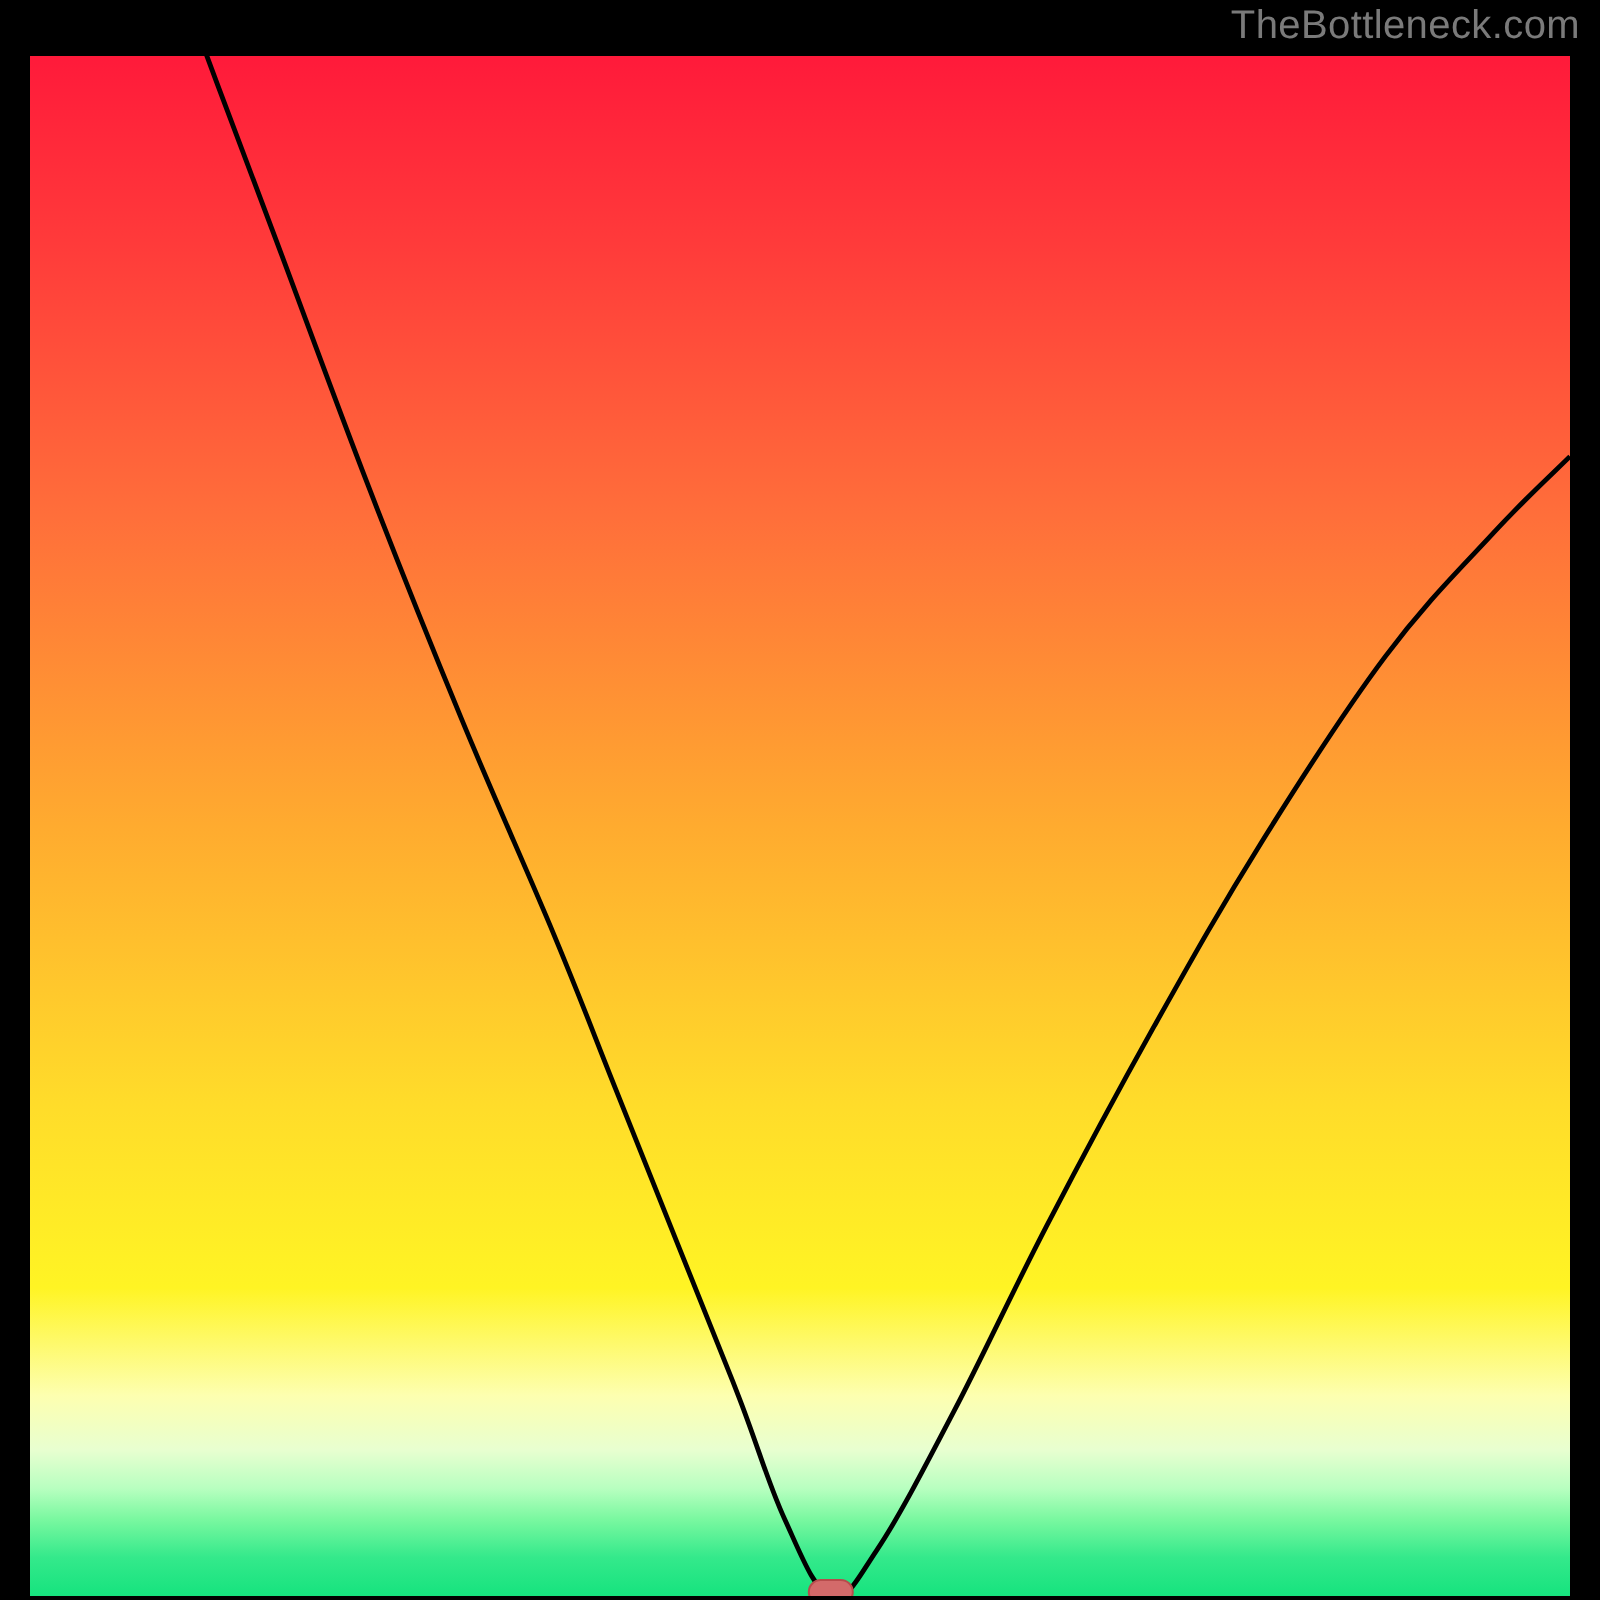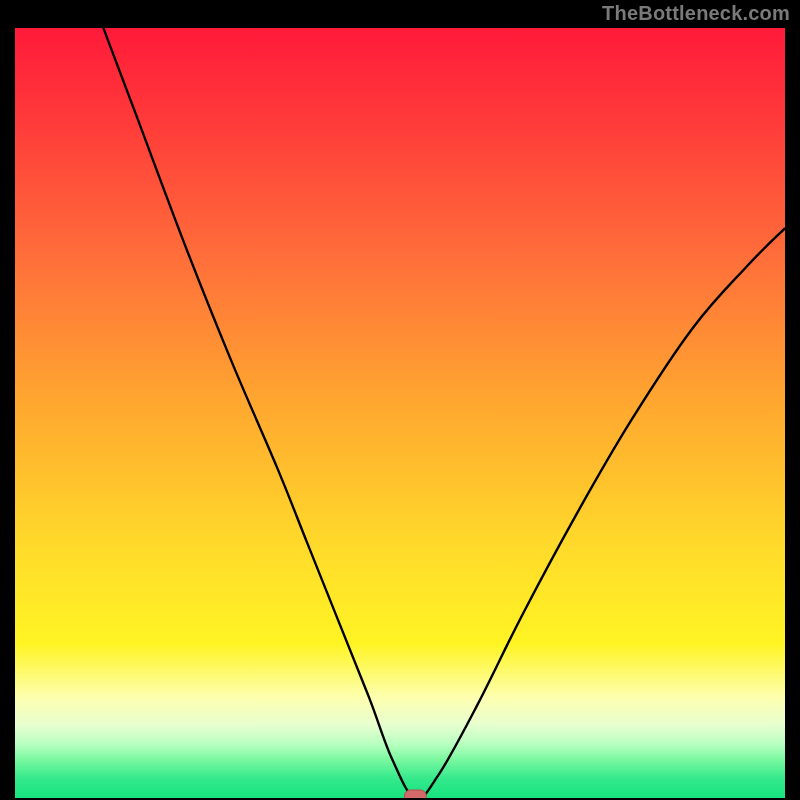"TheBottleneck.com" .watermark { font-weight: 700 -> 400 }
